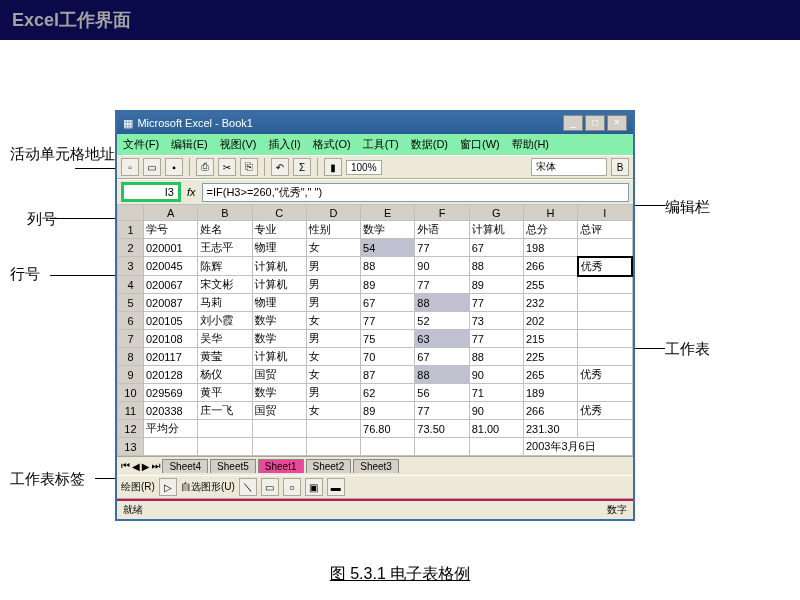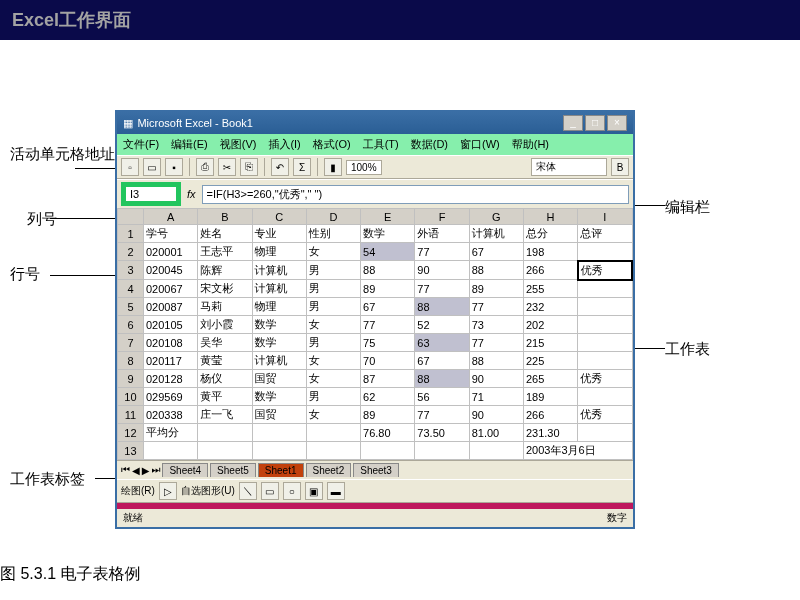"I3" .name-box { border: 5px solid #22c55e -> 3px solid #22c55e; text-align: left -> right }
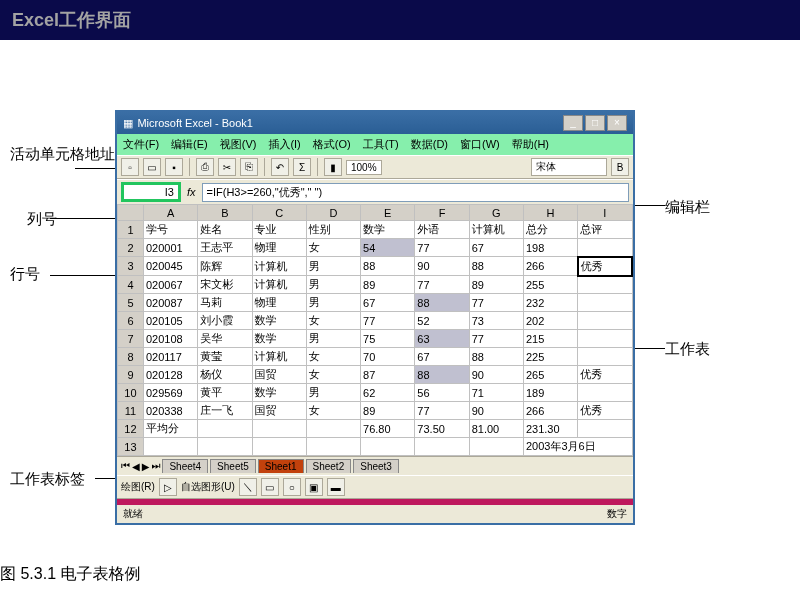"Sheet1" .sheet-tab.active { background: #c2410c -> #ec4899 }
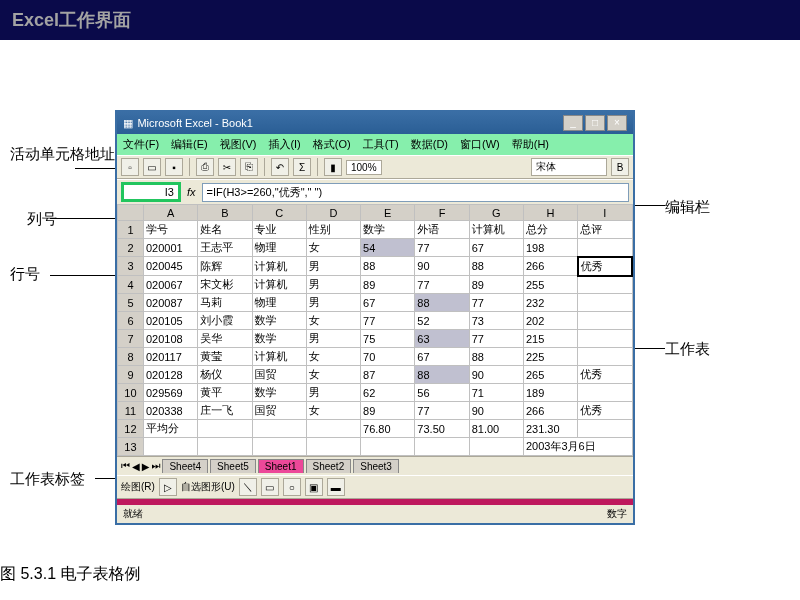"就绪" .status-row { border-top: 6px solid #be185d -> 2px solid #be185d }
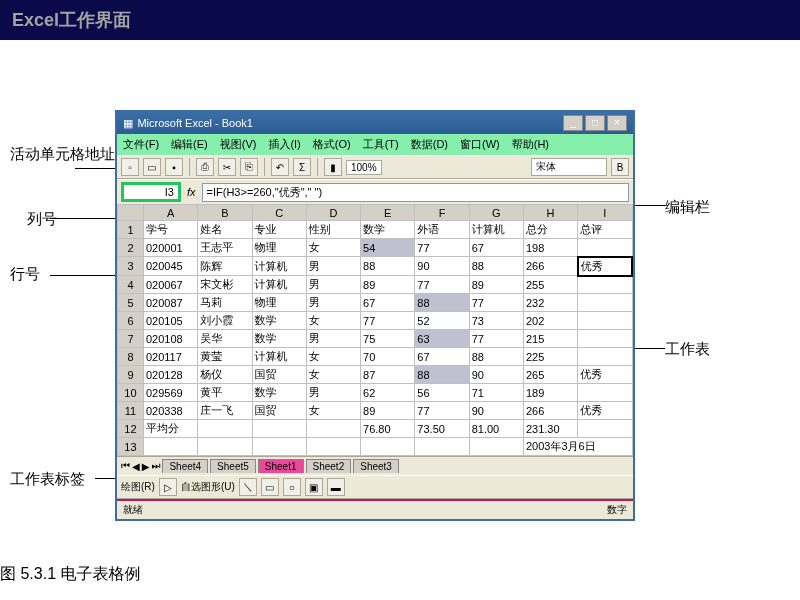"图 5.3.1 电子表格例" .caption { text-align: none -> center; text-decoration: none -> underline }
